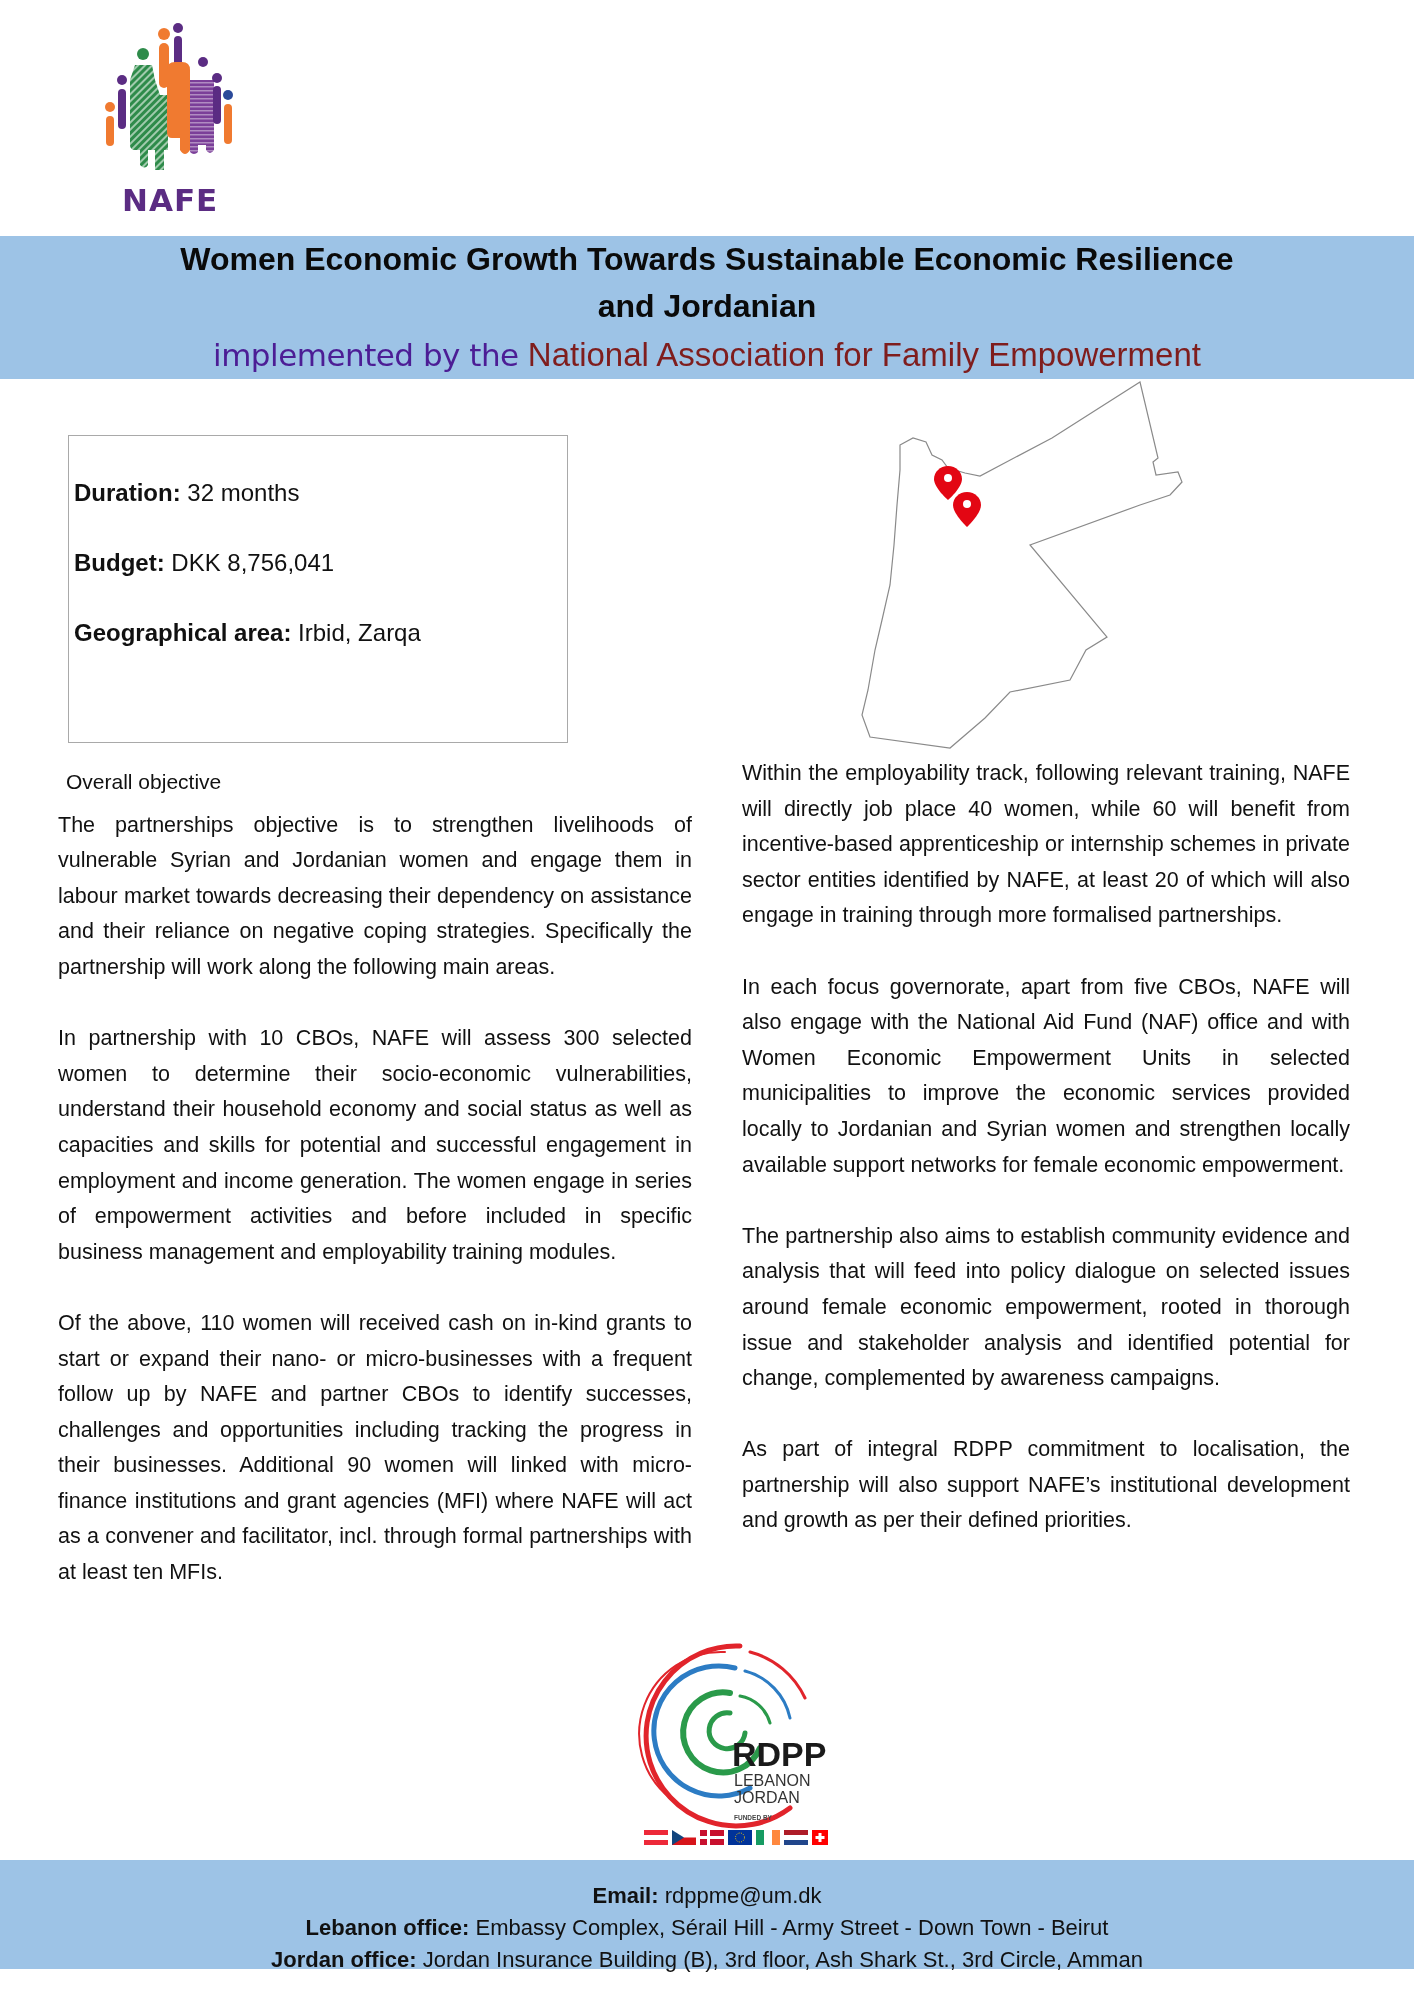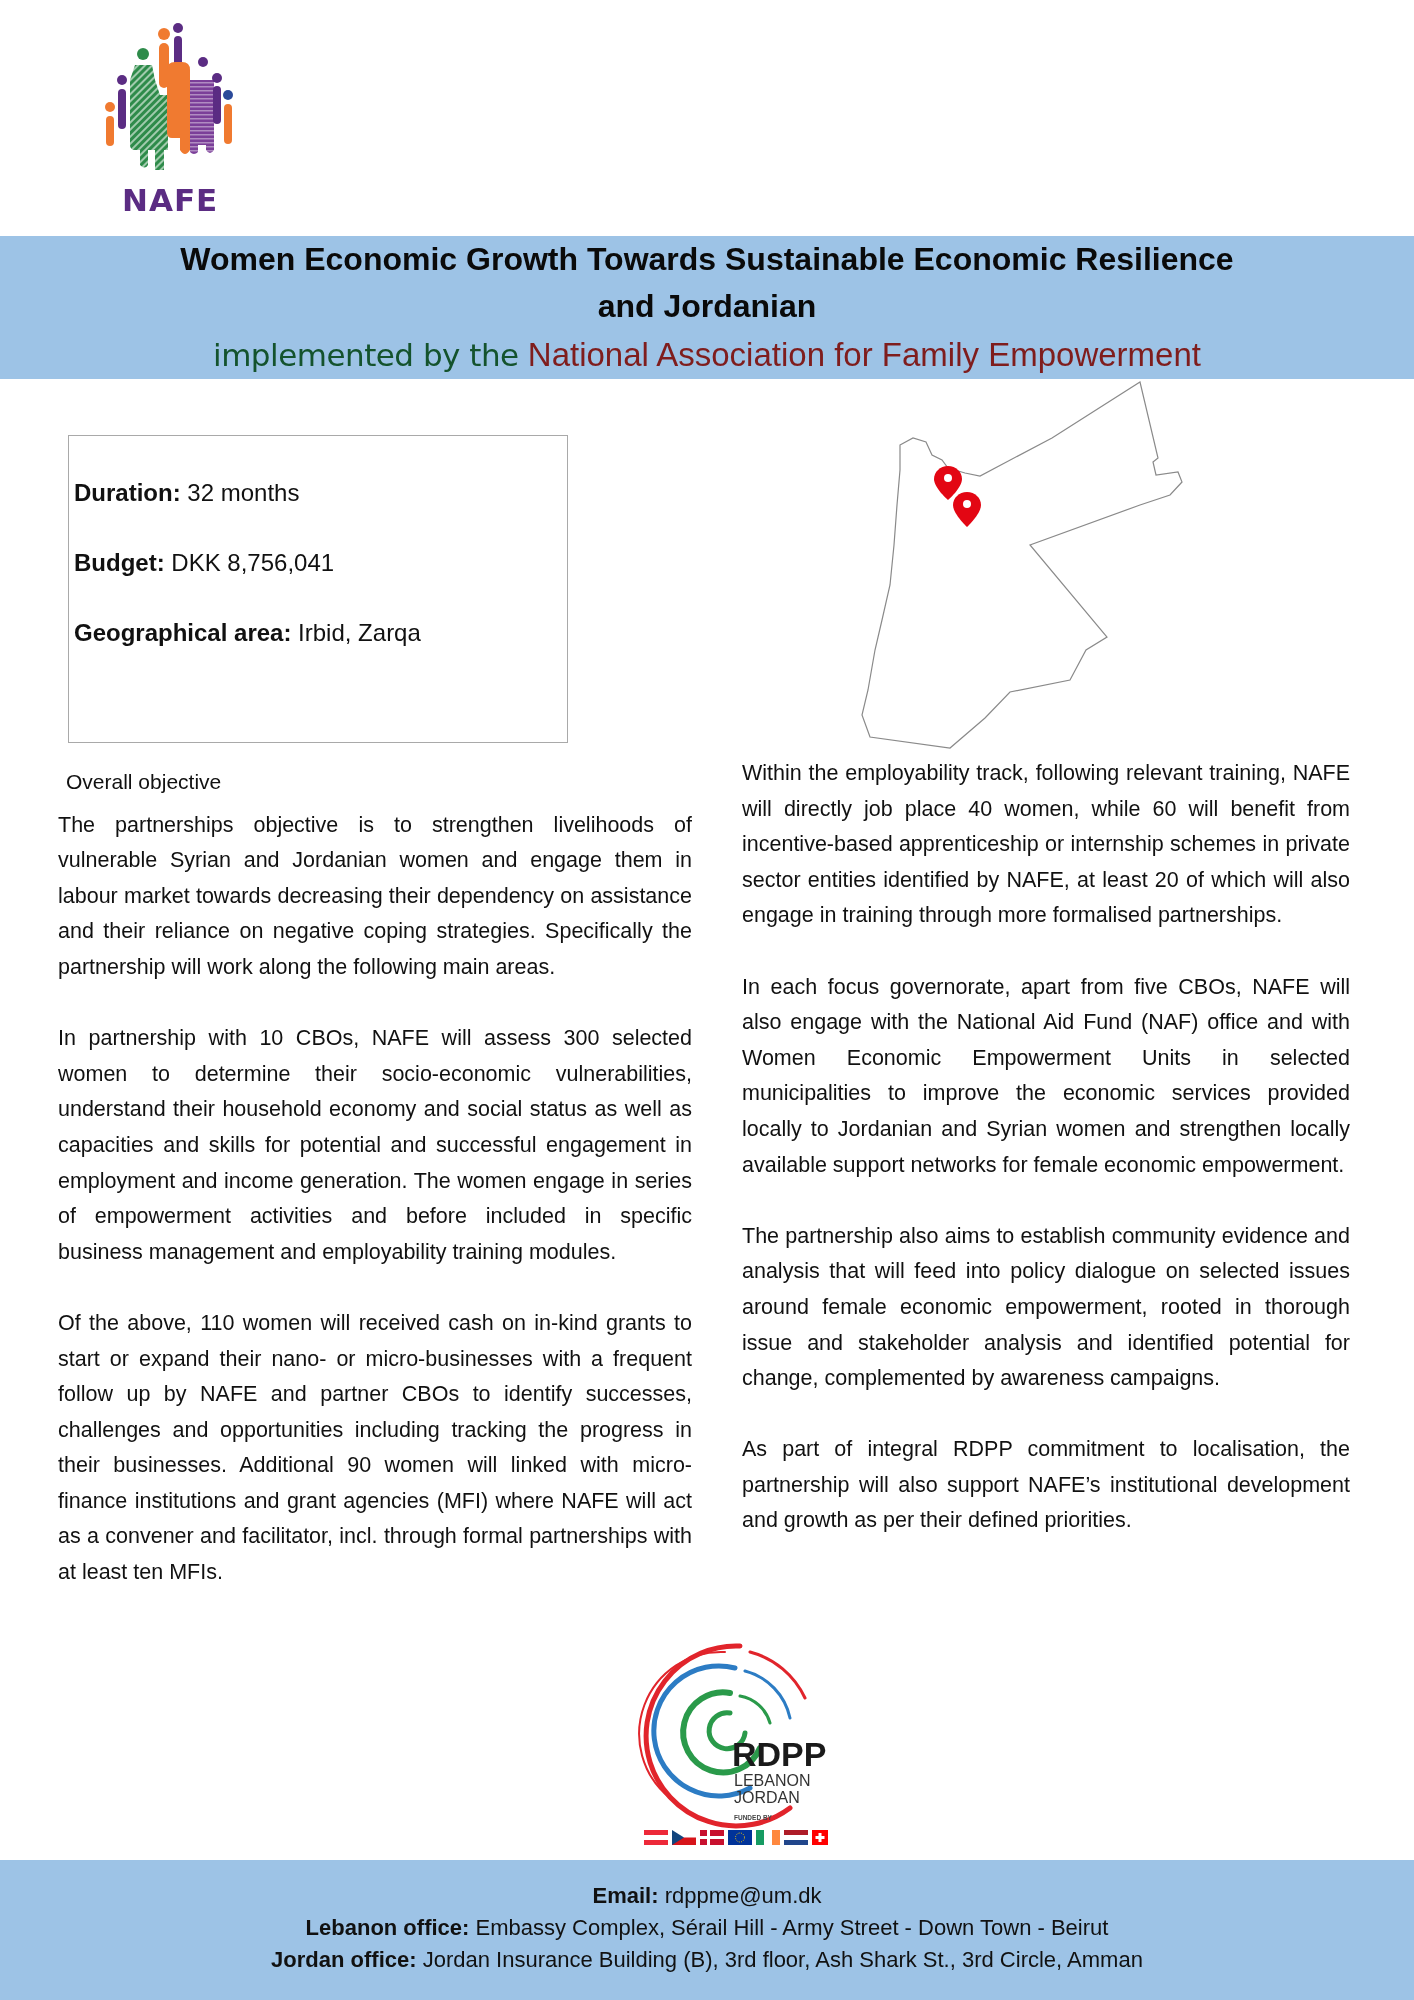"implemented by the" .title-sub .light { color: #14532d -> #4c1d95 }
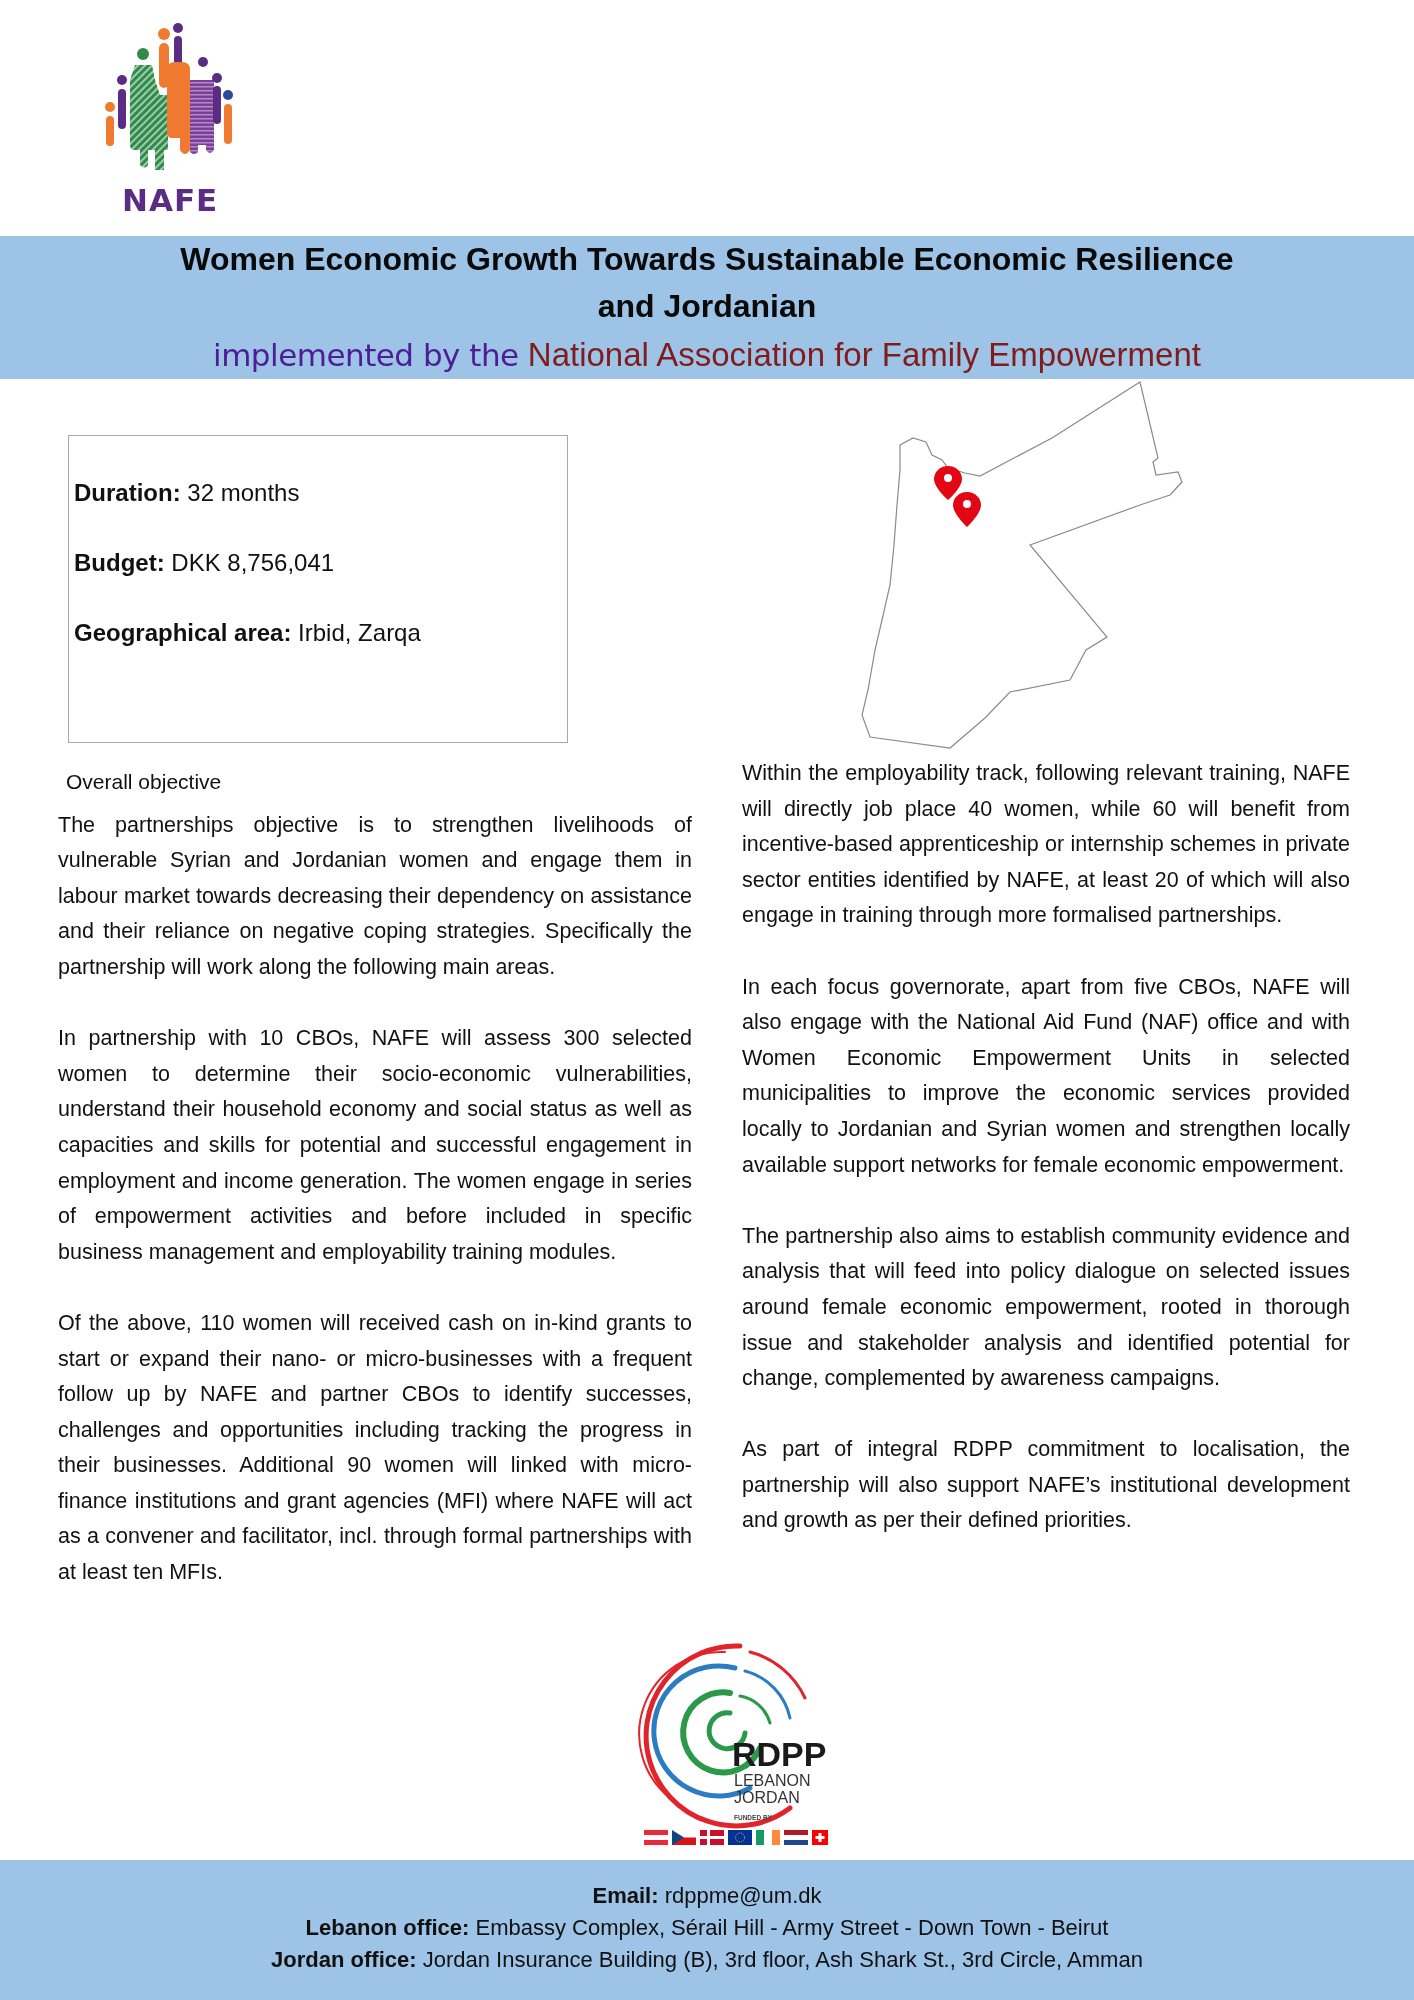"Email: rdppme@um.dk" .footer-band { height: 140px -> 109px }
